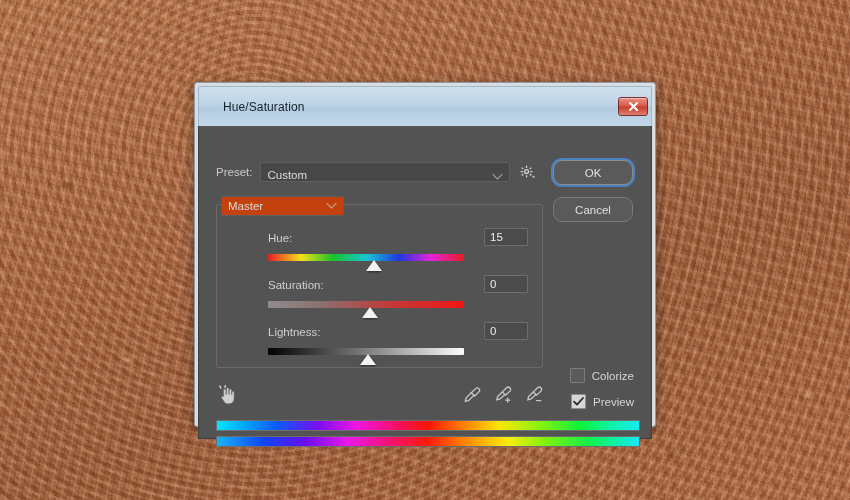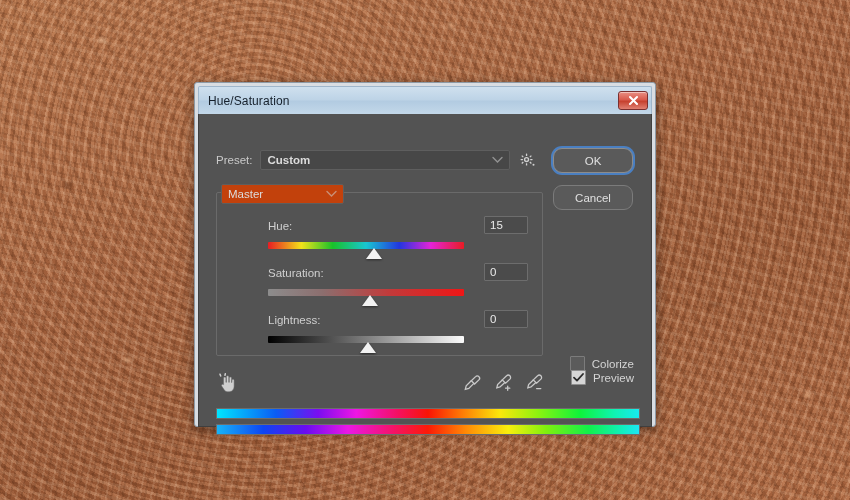"Hue/Saturation" .titlebar { height: 28px -> 40px; padding: 0 3px 0 9px -> 0 3px 0 24px }
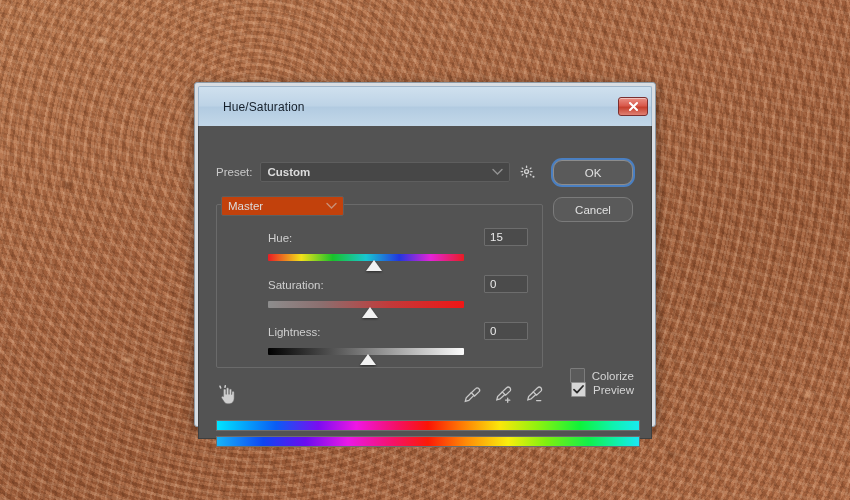"Custom" .preset-select { align-items: center -> flex-end; font-weight: bold -> none }
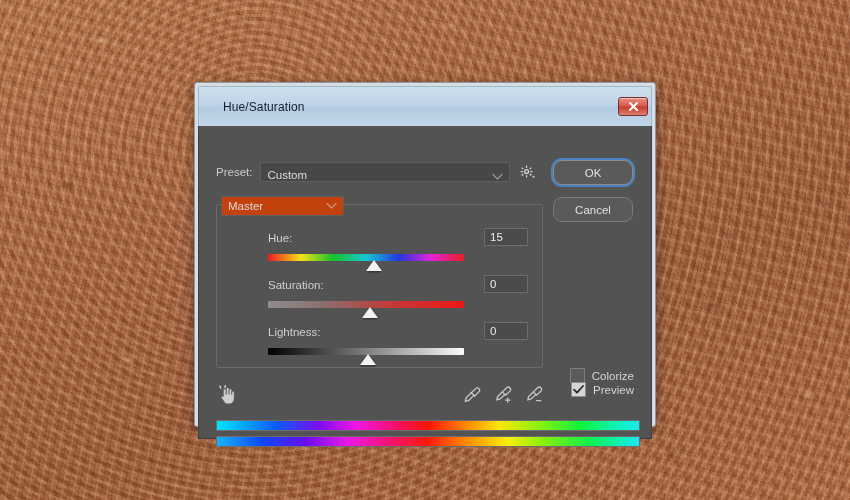"Preview" .chkrow.preview { top: 256px -> 268px }
